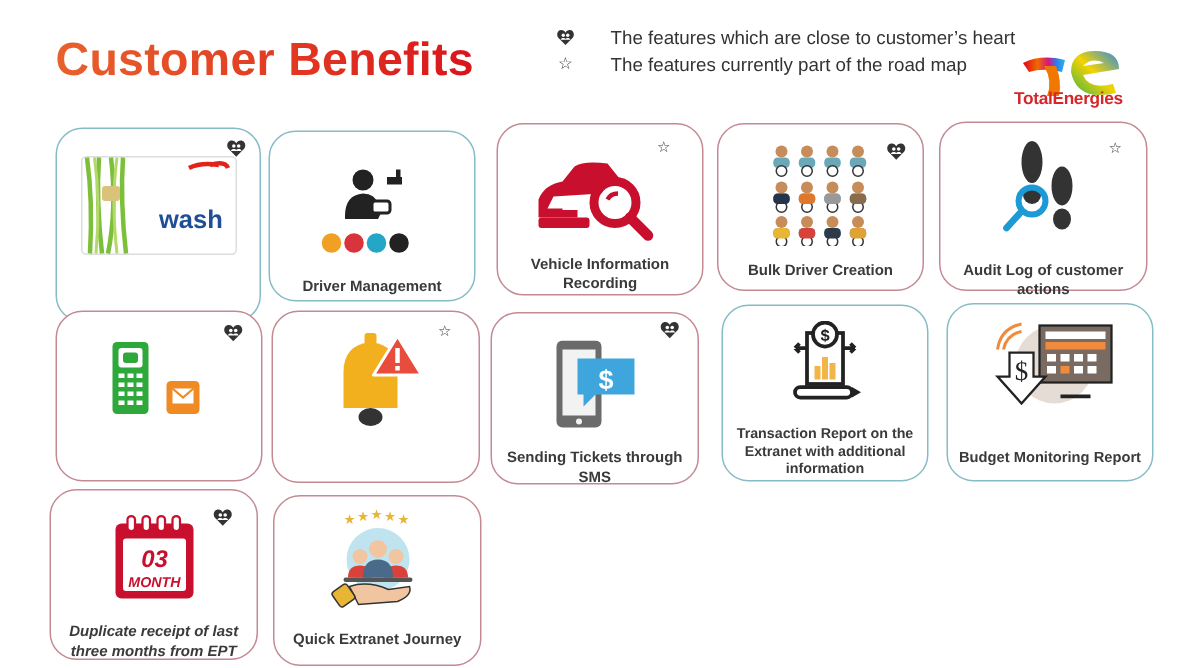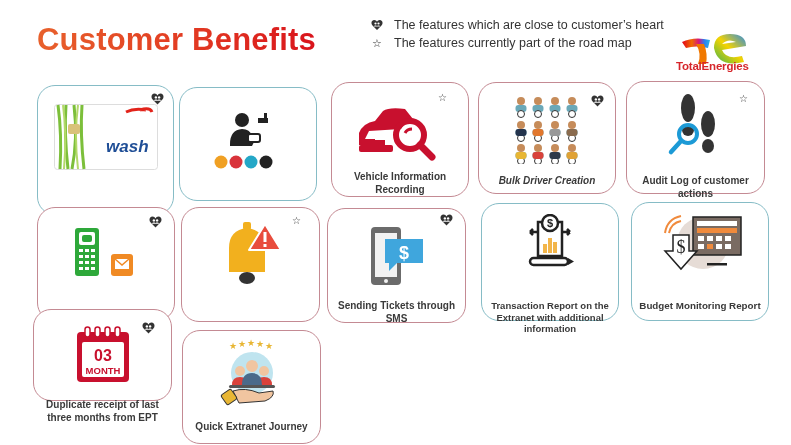"The features which are close" .legend .row { gap: 11px -> 24px }
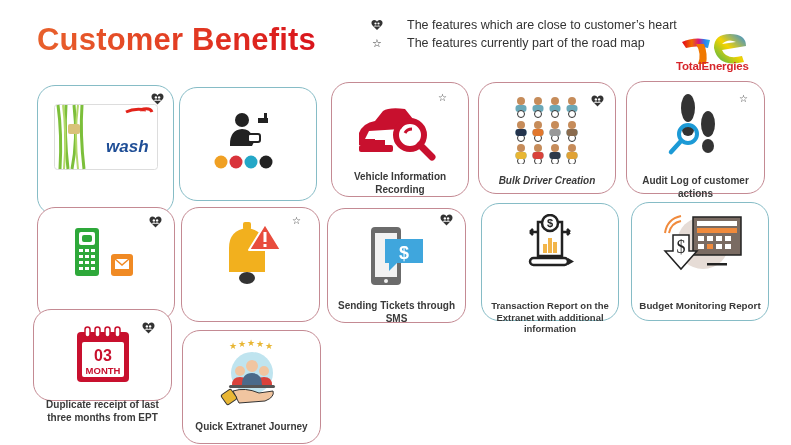"wash" div.card { font-style: italic -> none }
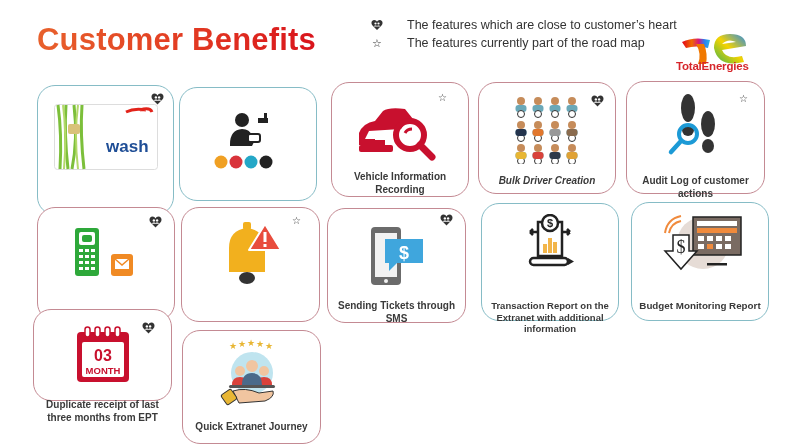"Bulk Driver Creation" div.card { font-style: italic -> none }
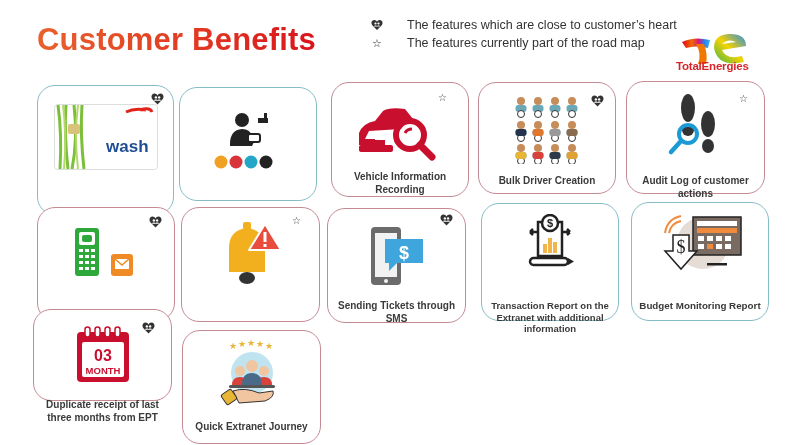"Driver Management" div.label { html: none -> <div>Driver Management</div> }
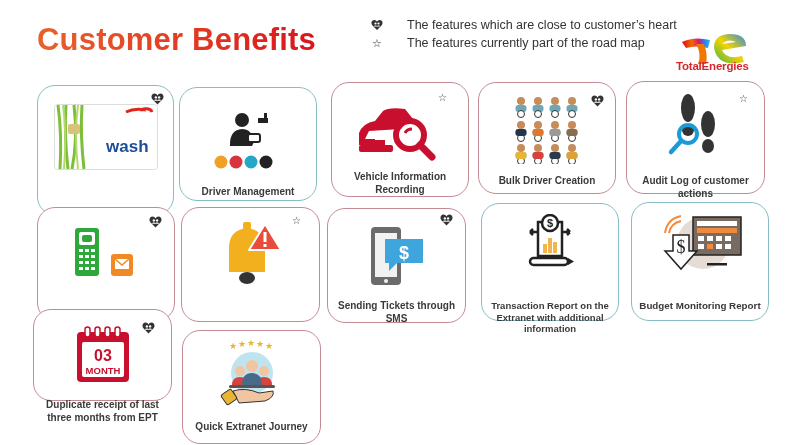"Transaction Report on the Extranet" div.label { top: 96px -> 80px }
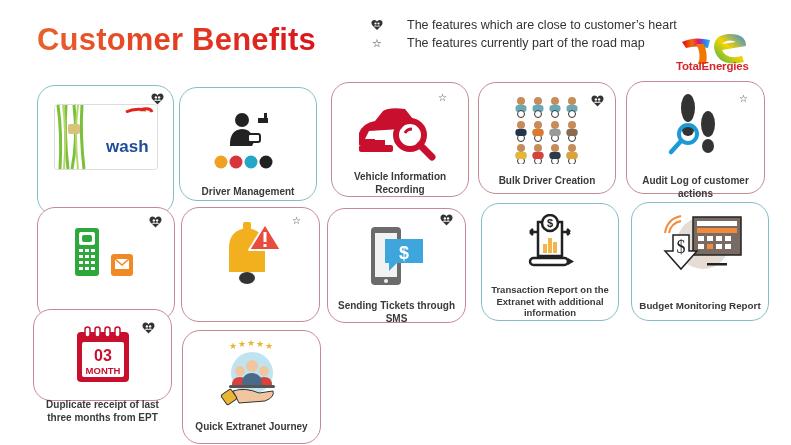"03" div.card { font-style: none -> italic; height: 92px -> 114px; top: 309px -> 326px }
